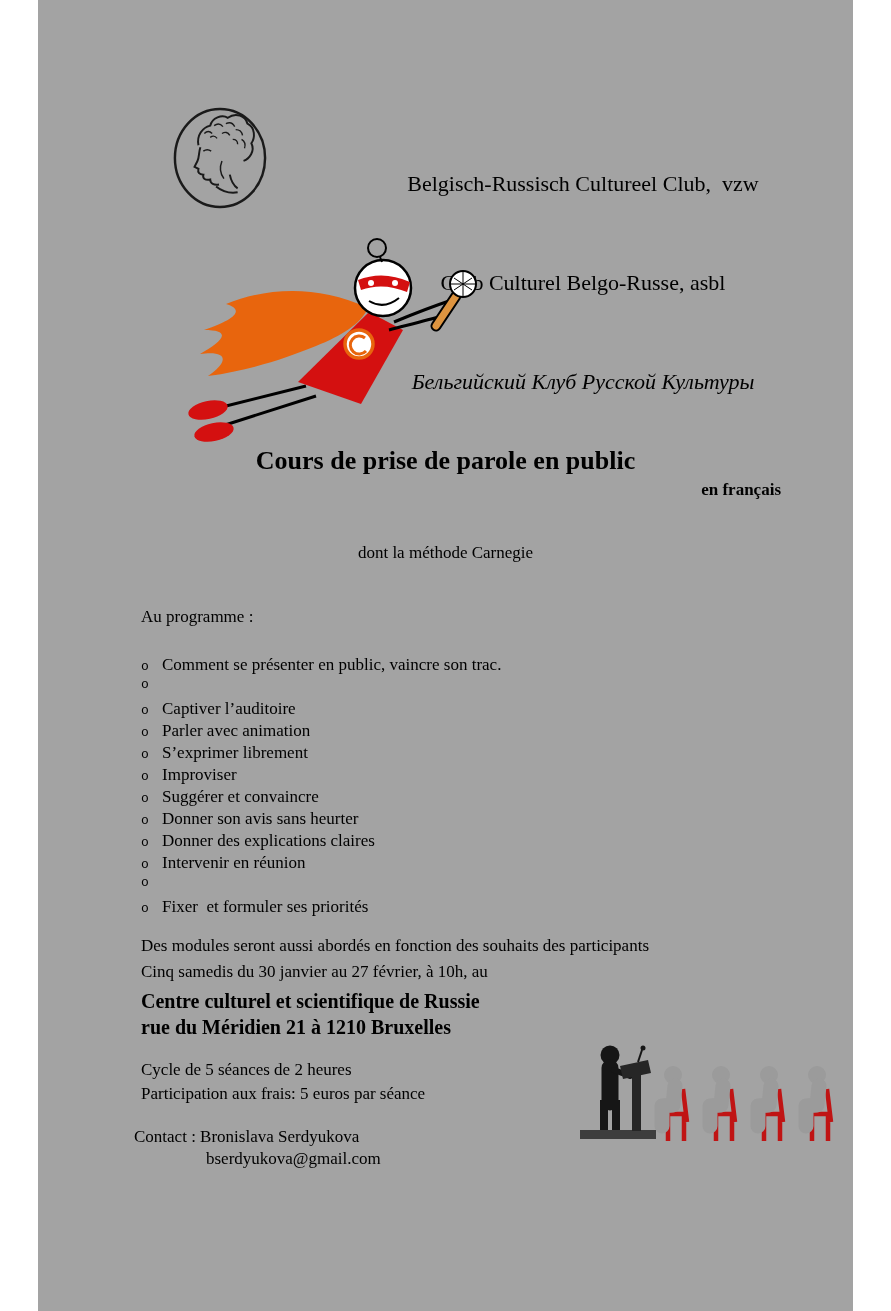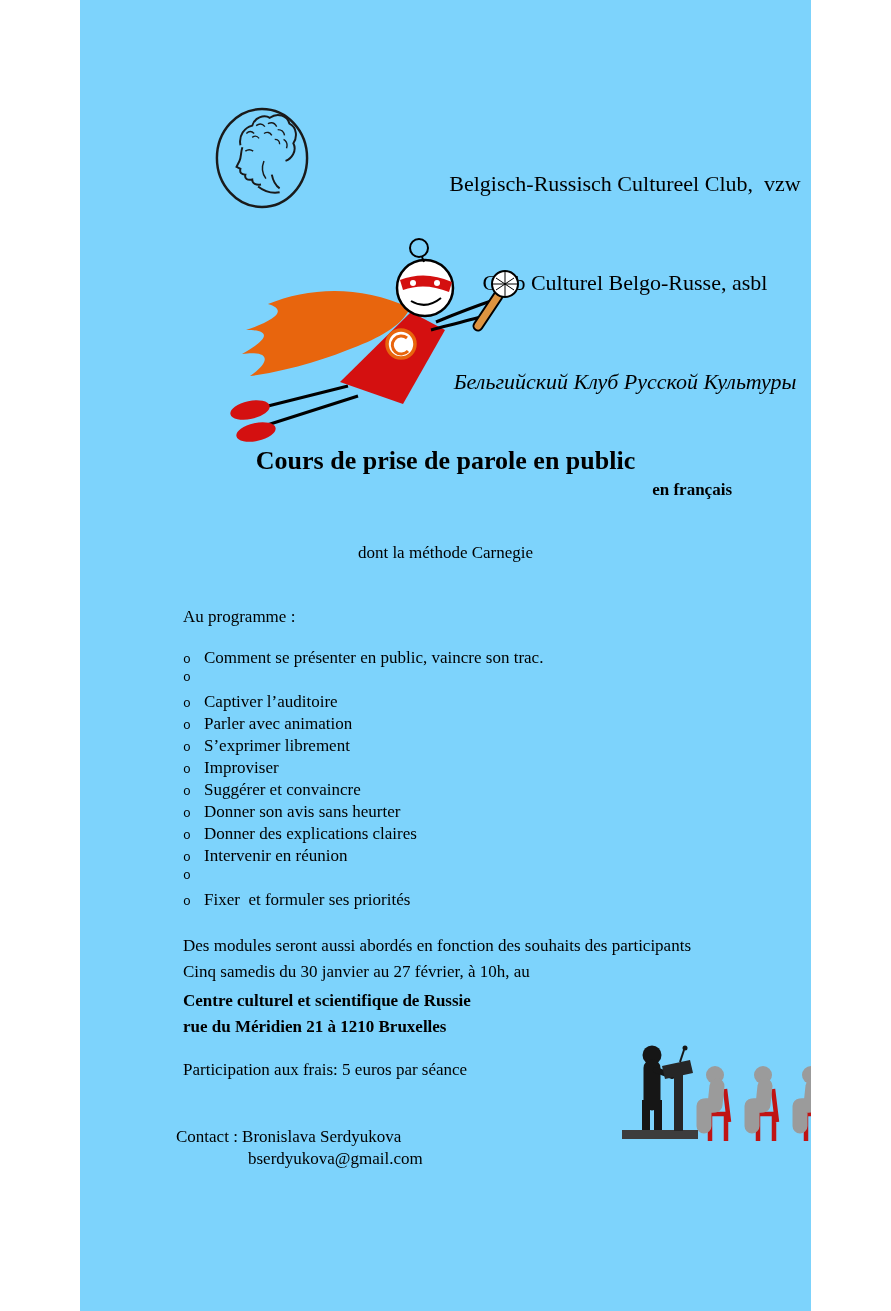"Belgisch-Russisch Cultureel Club, vzw" .page { background: #7dd3fc -> #a3a3a3; width: 731px -> 815px }
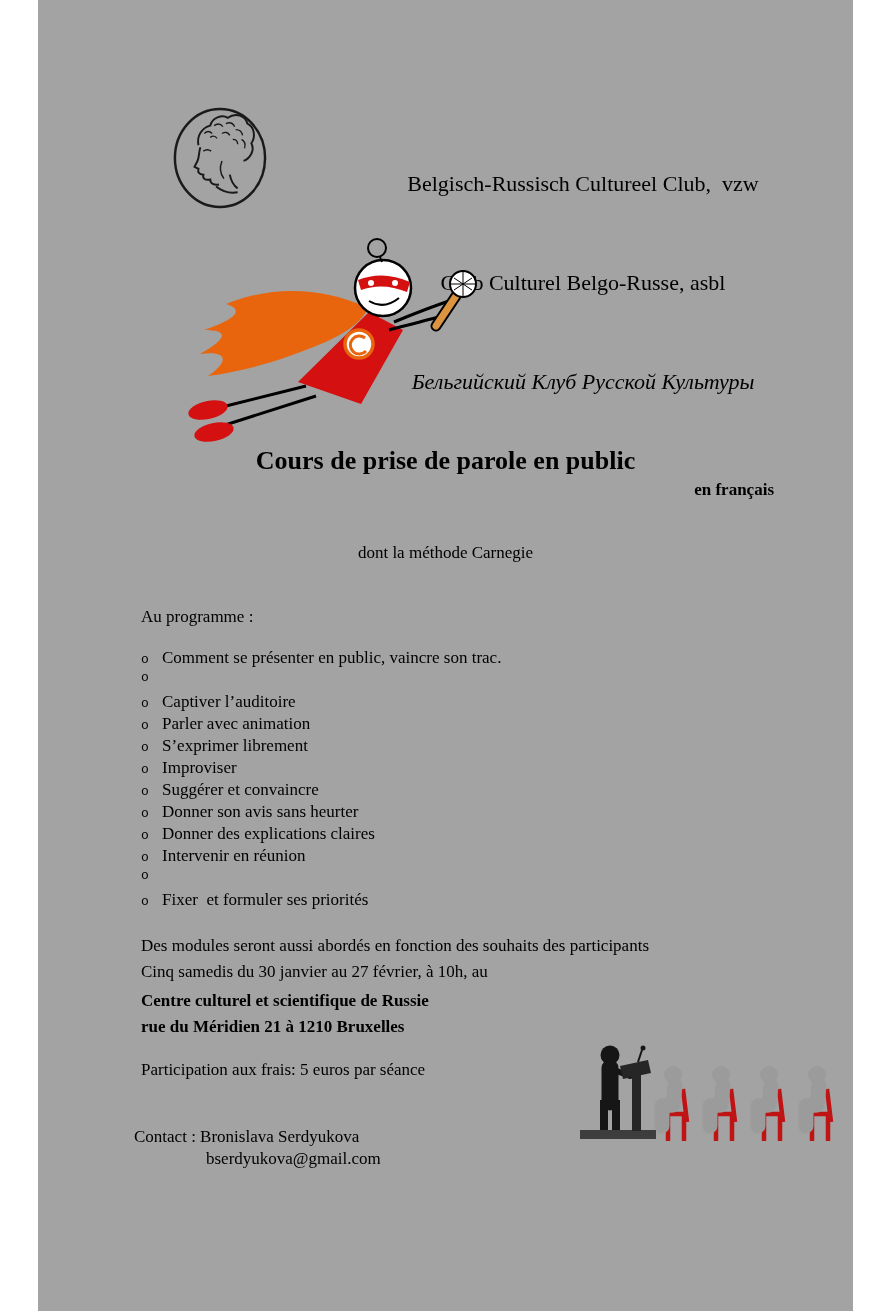"en français" .lang { right: 79px -> 72px }
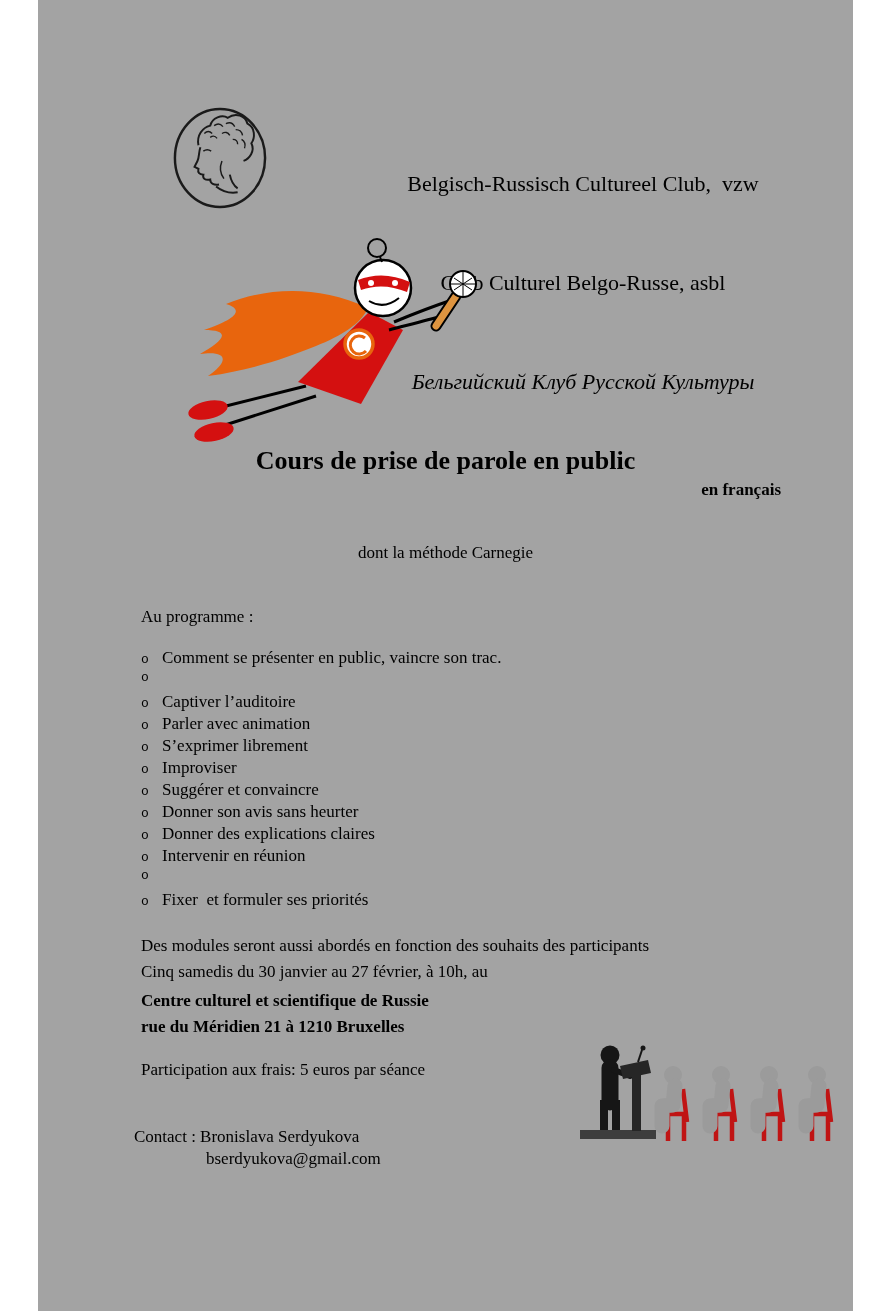"Au programme :" .program-heading { margin: 0 0 21px 0 -> 0 0 28px 0 }
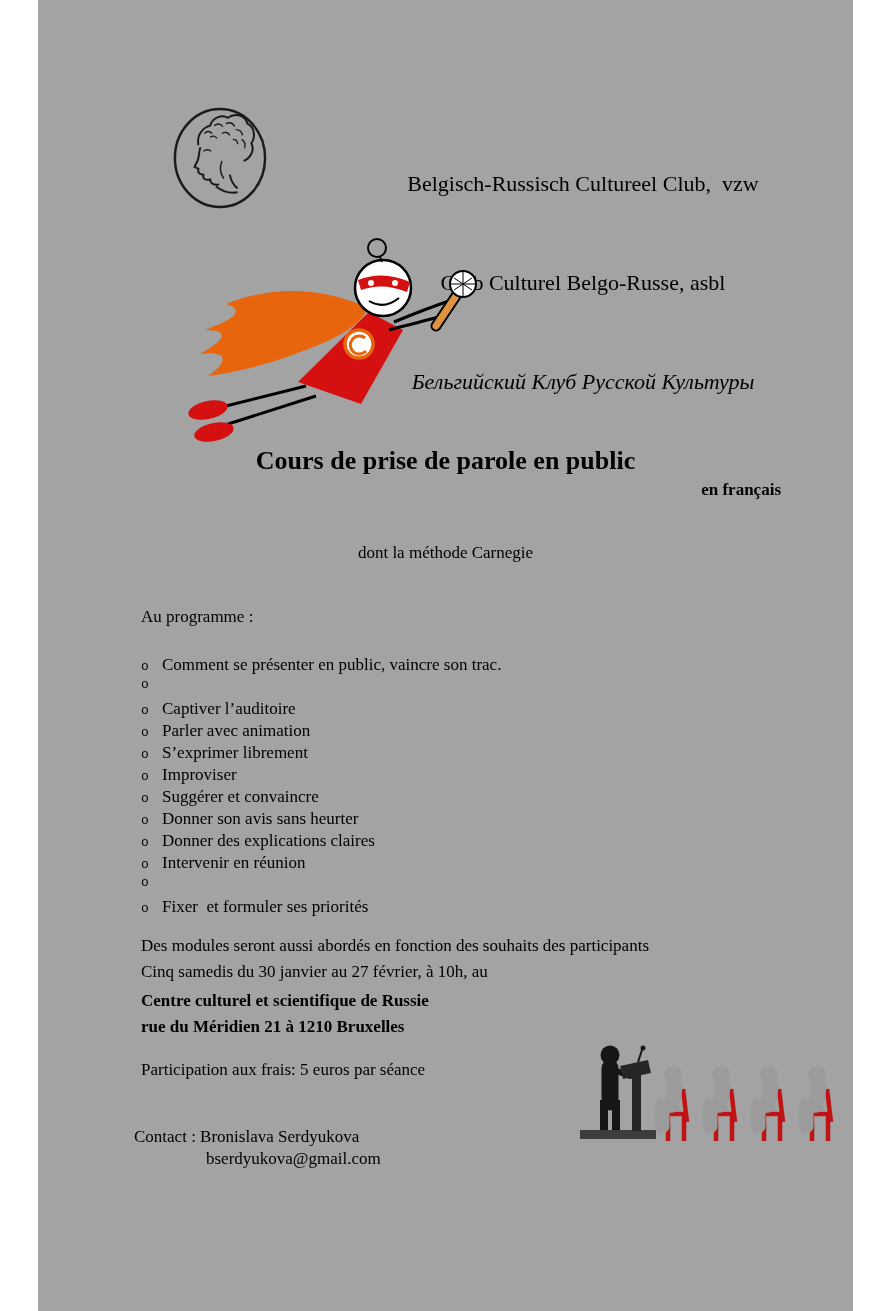"Centre culturel et scientifique de" .schedule .venue { font-size: 17px -> 20px }
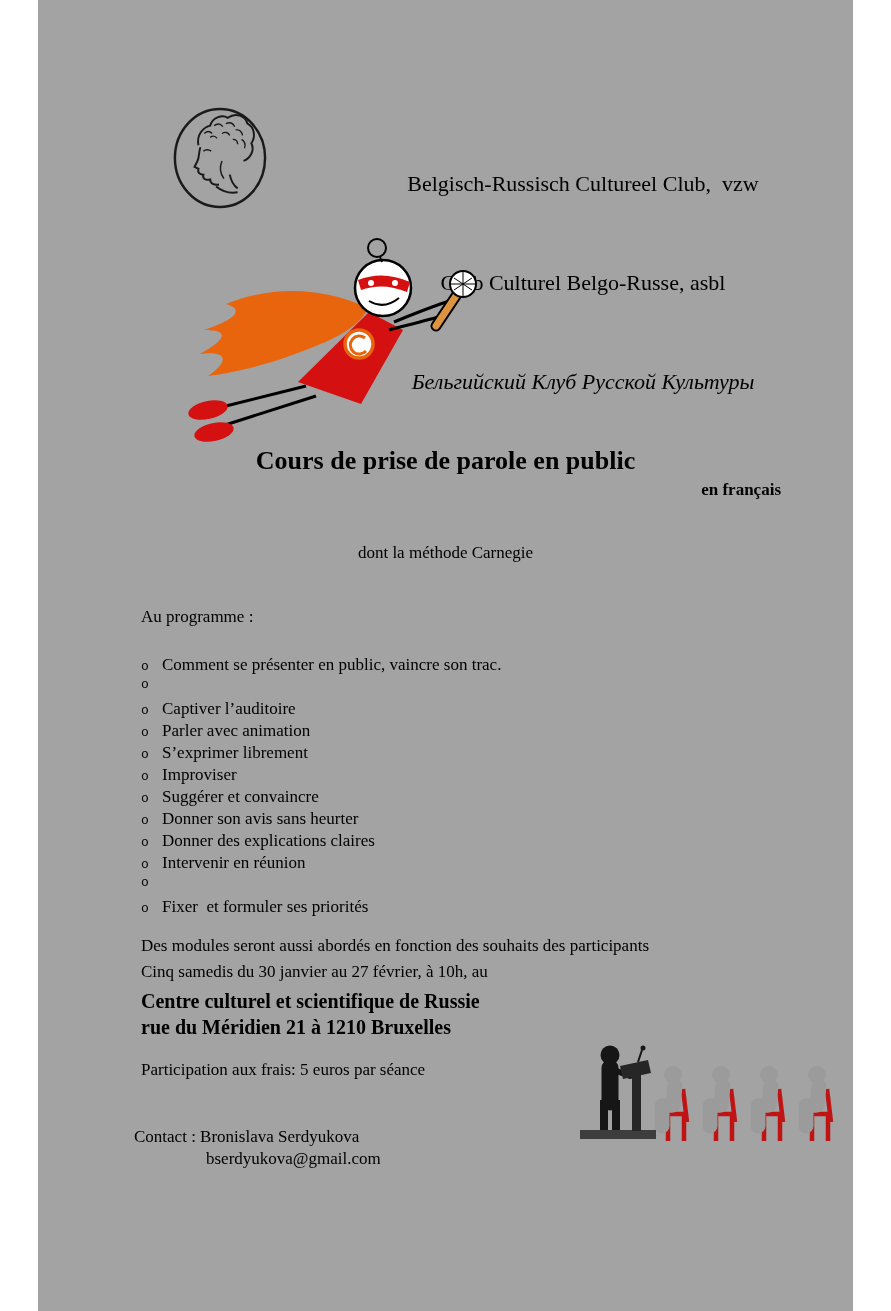"Cycle de 5 séances de" div { html: none -> <div>Cycle de 5 séances de 2 heures</div> }
